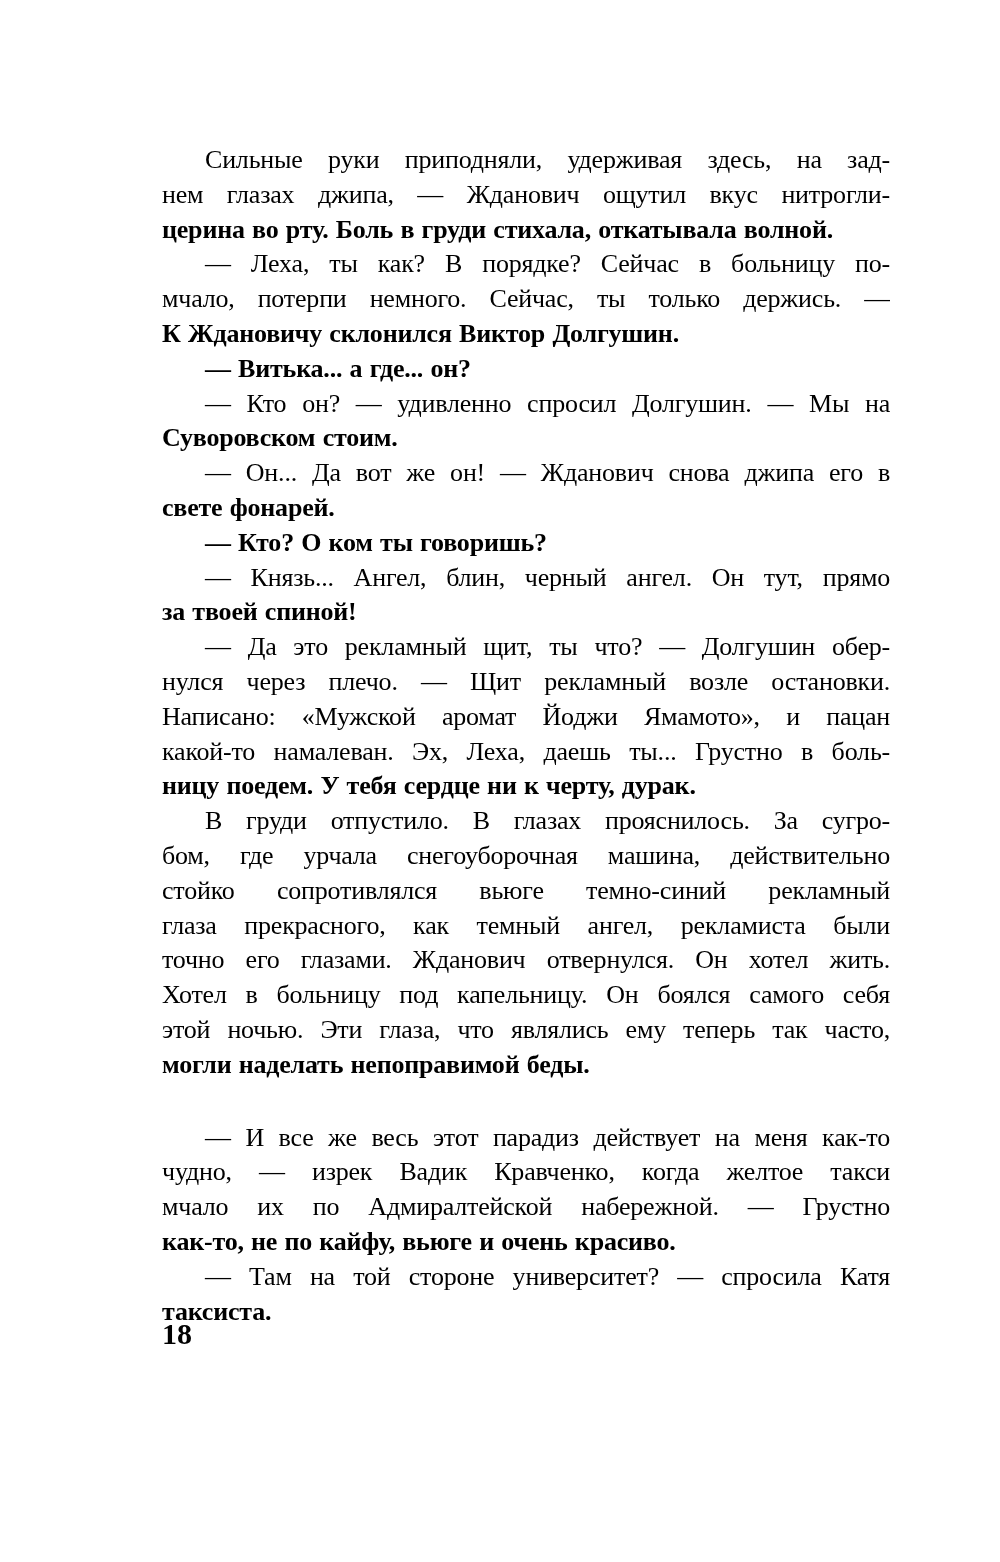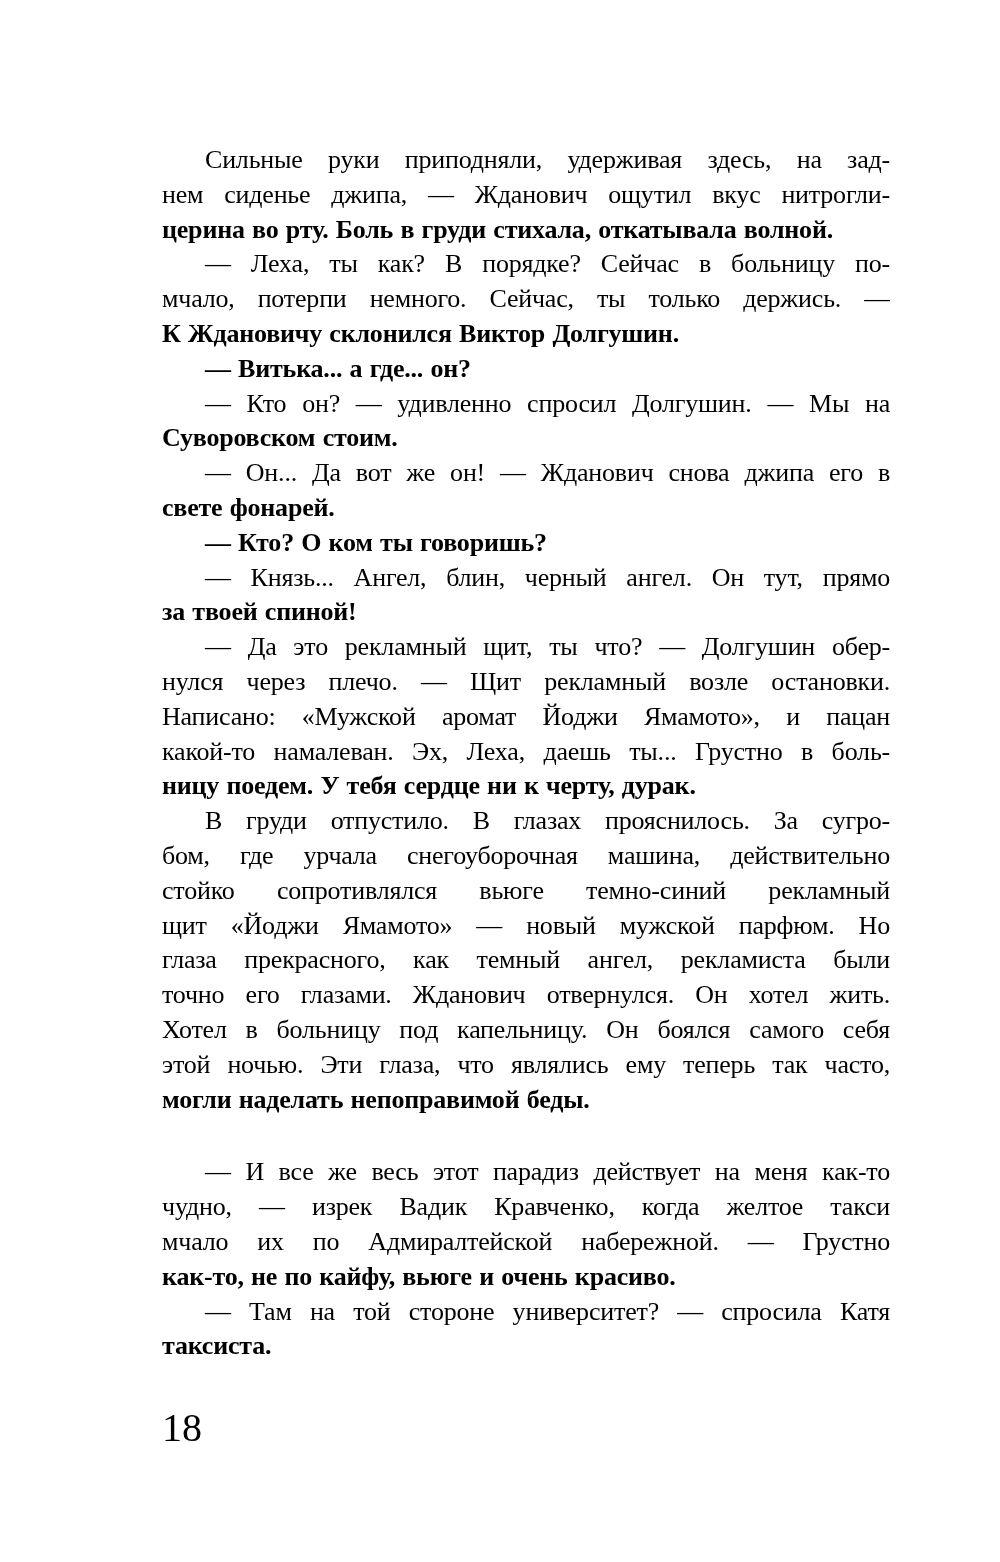"нем сиденье джипа, — Жданович" div.line { text: сиденье -> глазах }
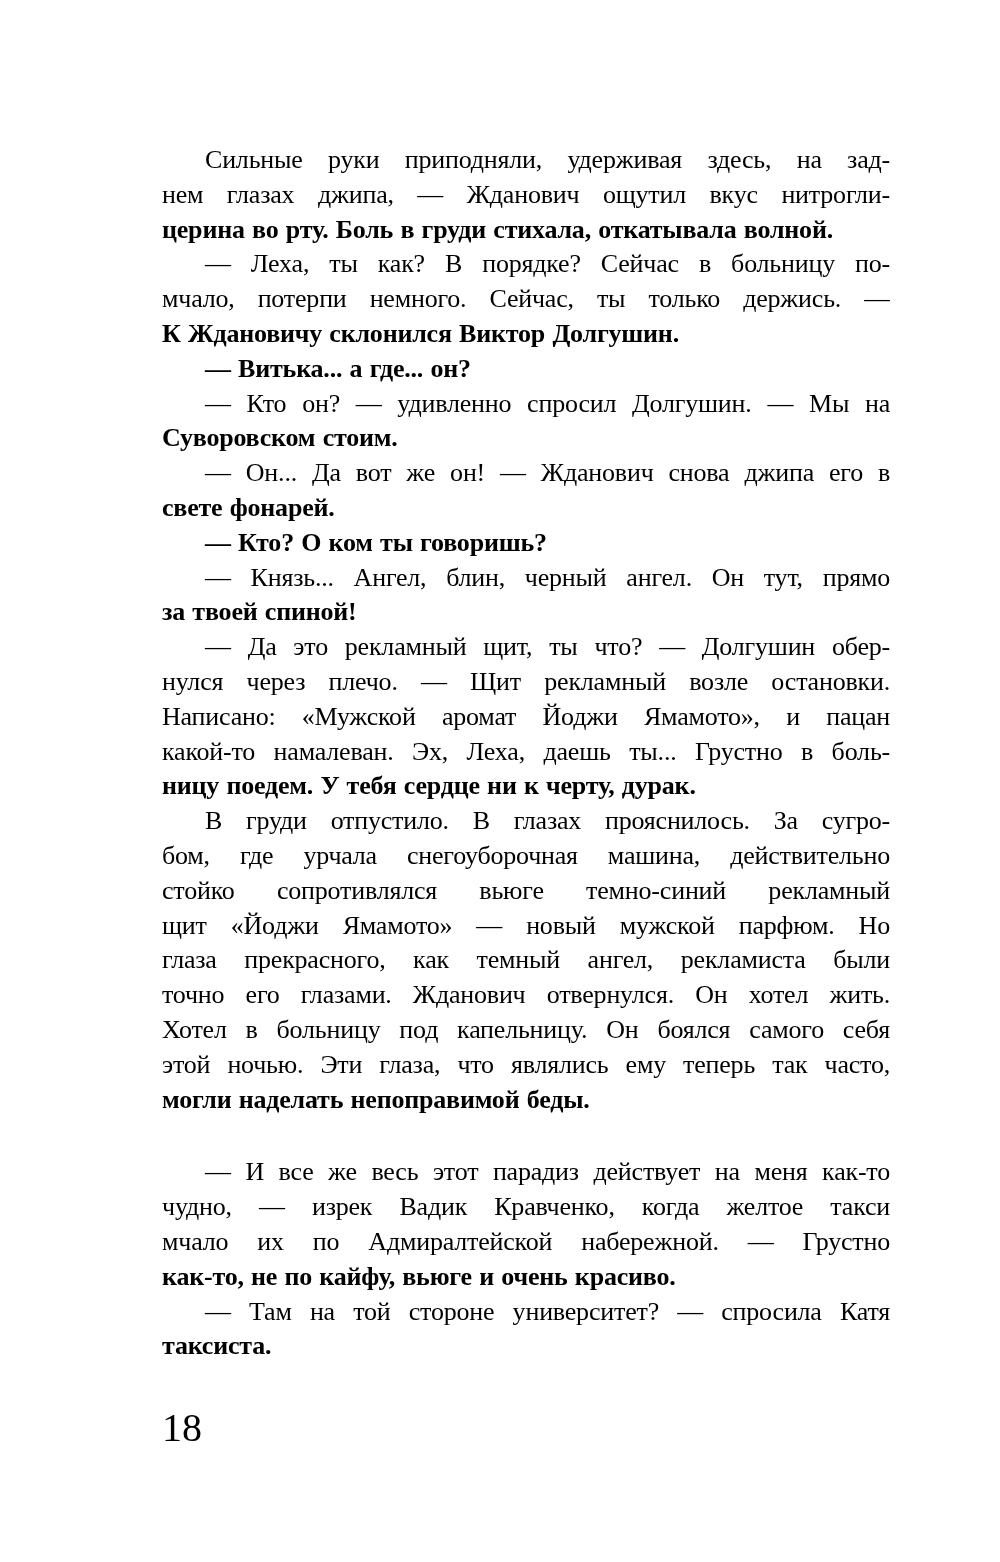"щит «Йоджи Ямамото» — новый" div.line { html: <div>щит «Йоджи Ямамото» — новый мужской парфюм. Но</div> -> none }
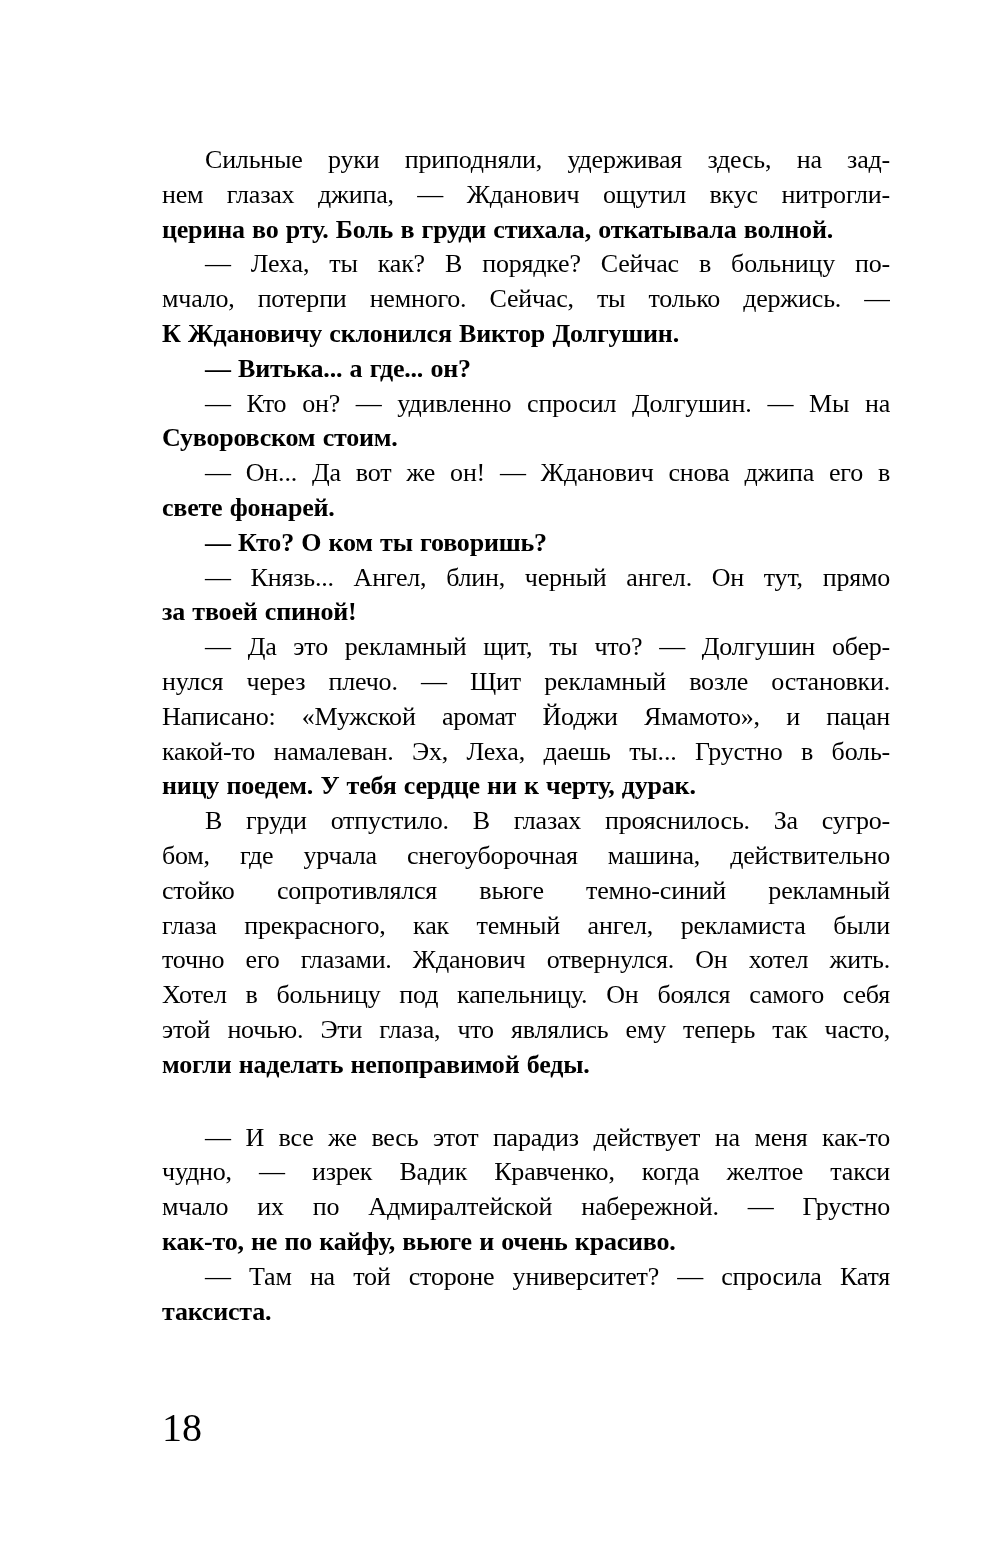"18" .page-num { font-size: 40px -> 30px; font-weight: normal -> bold; top: 1410px -> 1316px }
